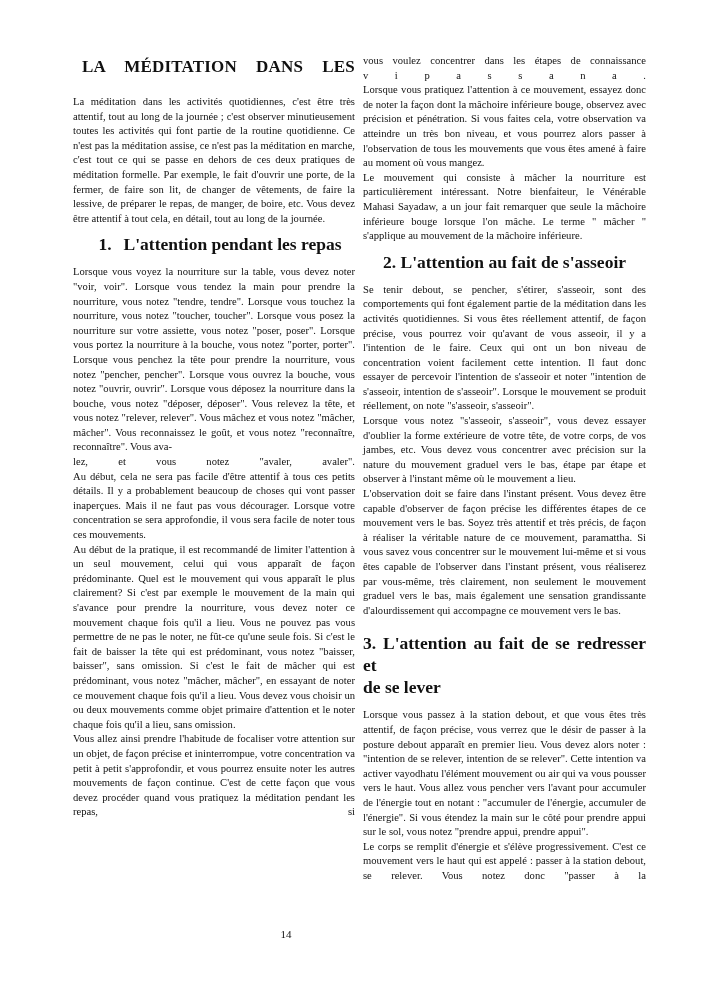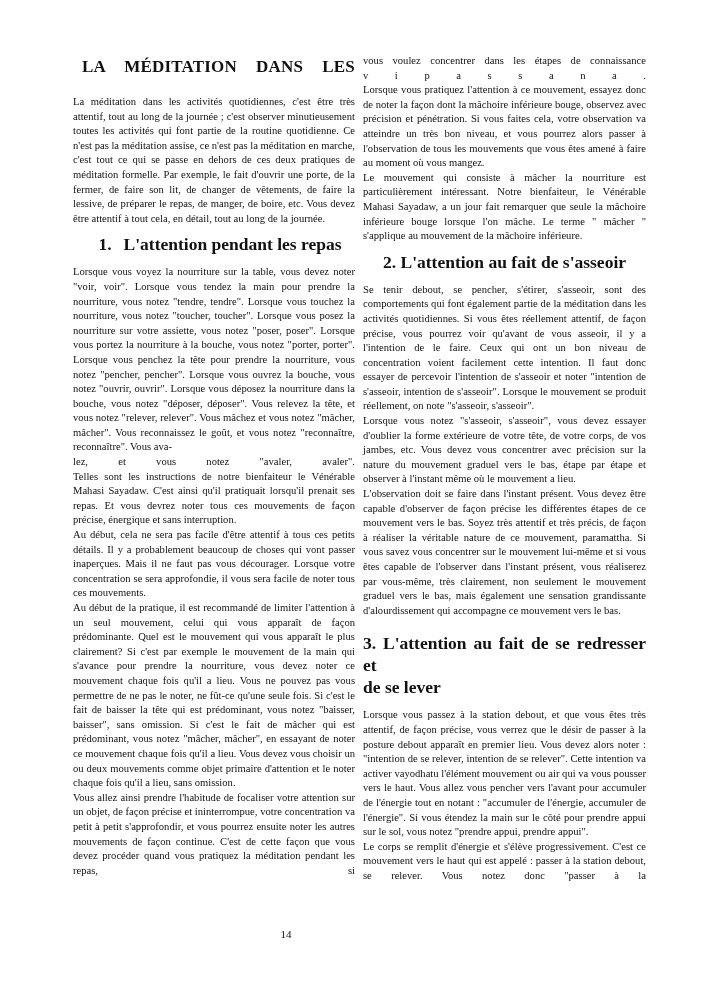"Telles sont les instructions de" span { html: <span>Telles sont les instructions de notre bienfaiteur le Vénérable Mahasi Sayadaw. C'est ainsi qu'il pratiquait lorsqu'il prenait ses repas. Et vous devrez noter tous ces mouvements de façon précise, énergique et sans interruption.</span> -> none }
